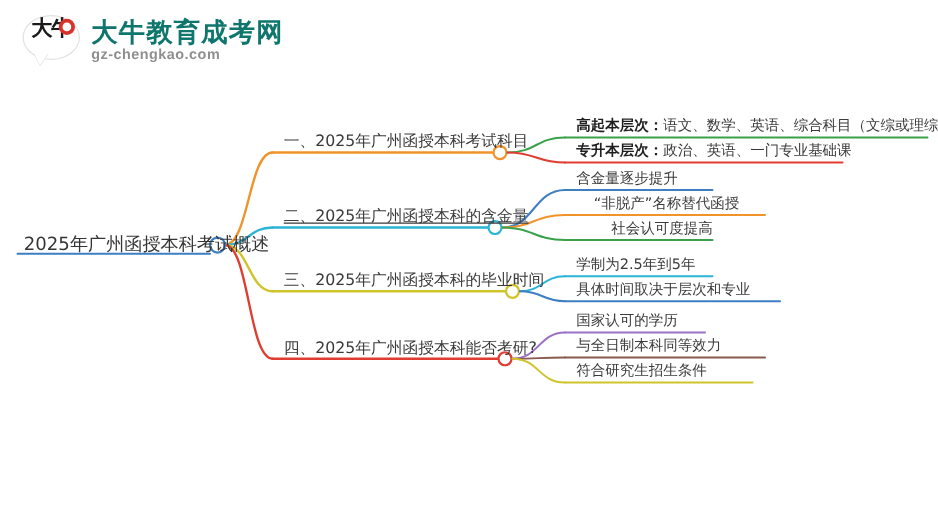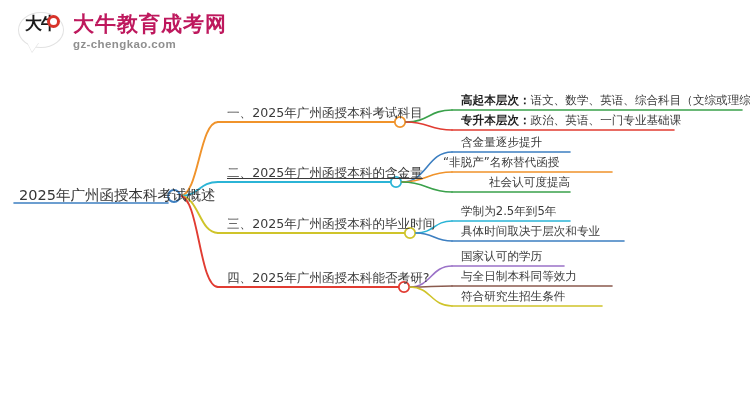"大牛教育成考网" .logo-title { color: #be185d -> #0f766e; font-family: Liberation Mono, monospace -> Liberation Serif, serif }
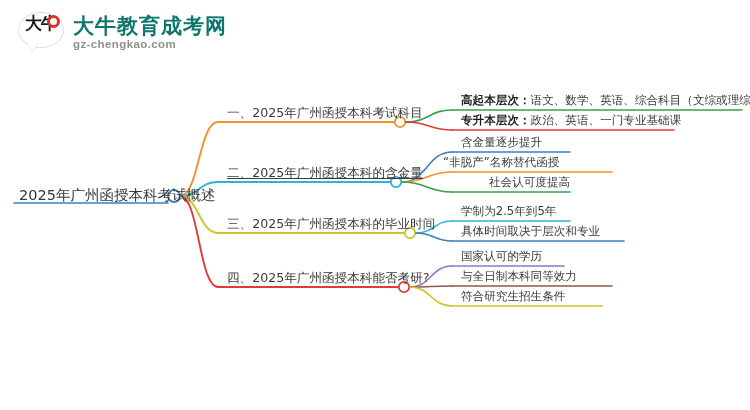"“非脱产”名称替代函授" div.node { left: 440px -> 472px }
